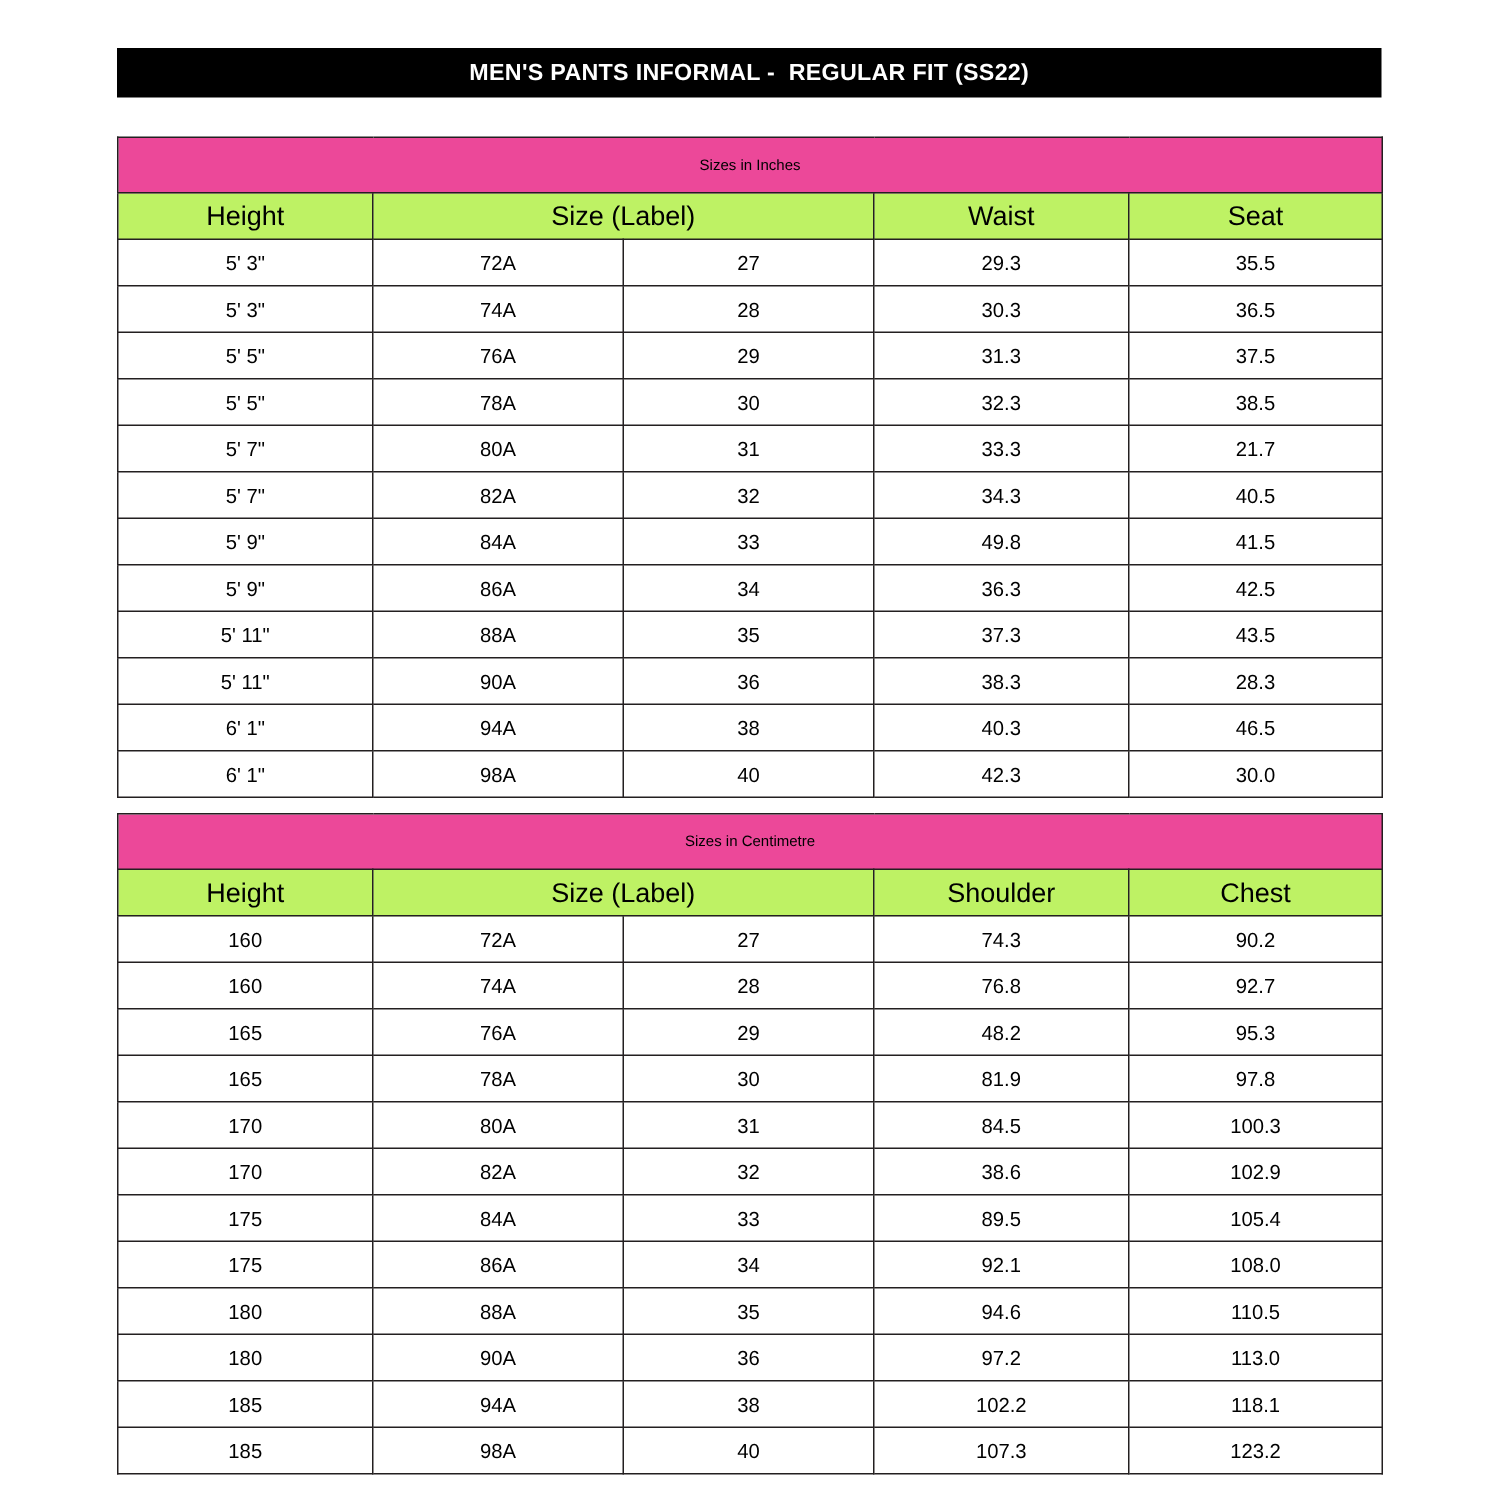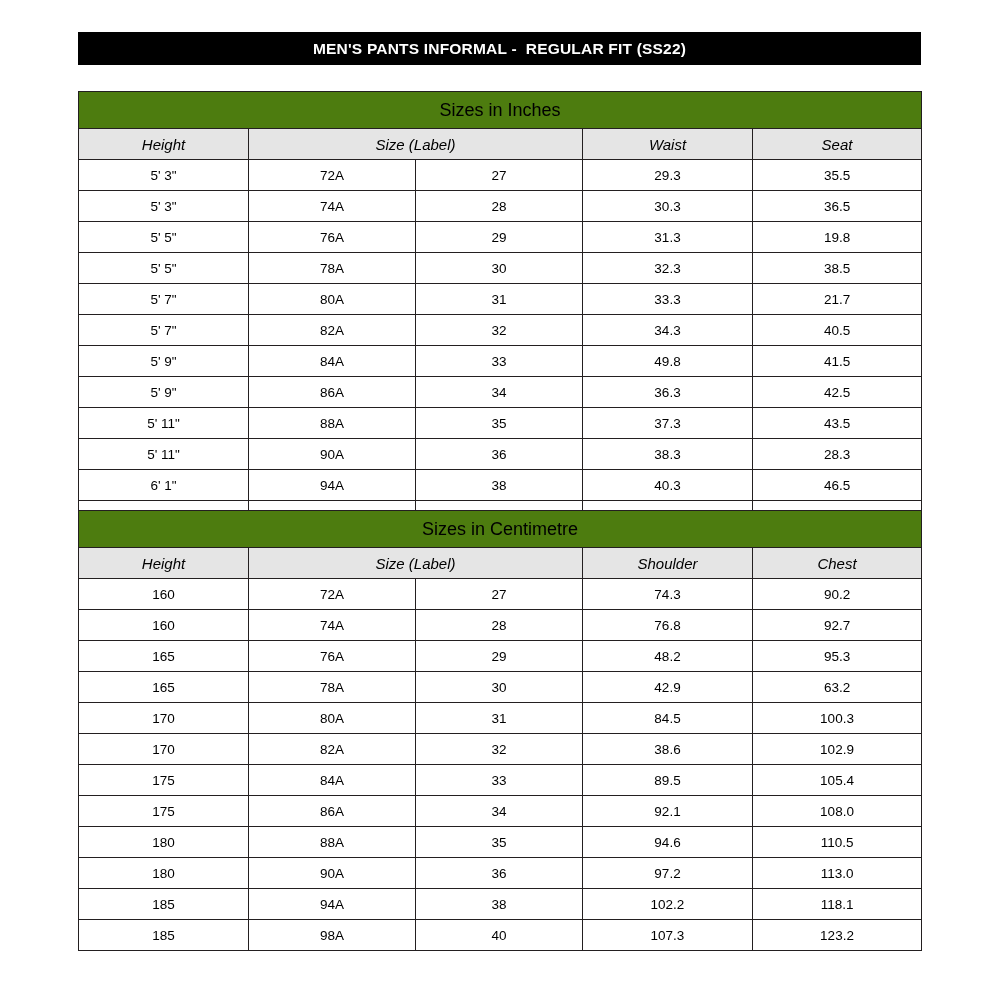"Sizes in Inches" .caption-row td { background: #4d7c0f -> #ec4899; font-size: 18px -> 10px }
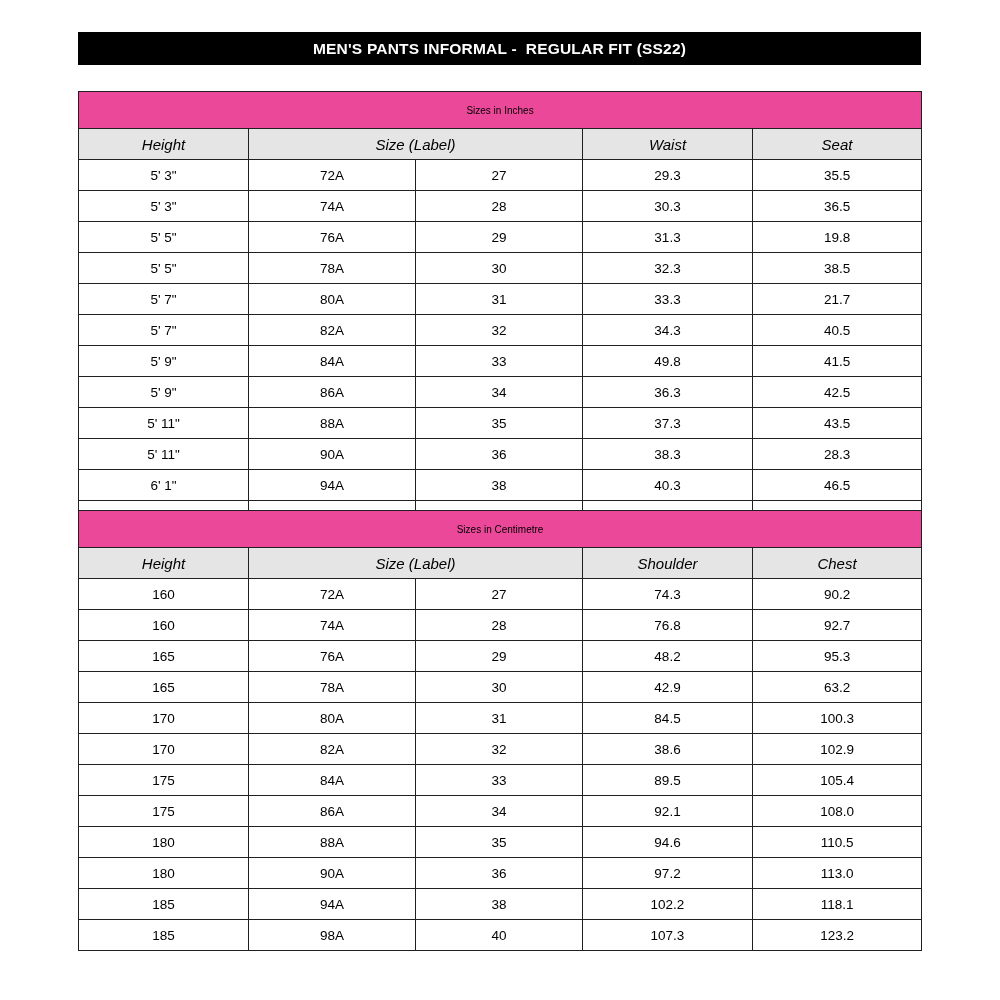"Height" .header-row td { background: #e5e5e5 -> #bef264; font-size: 15px -> 18px; font-style: italic -> none }
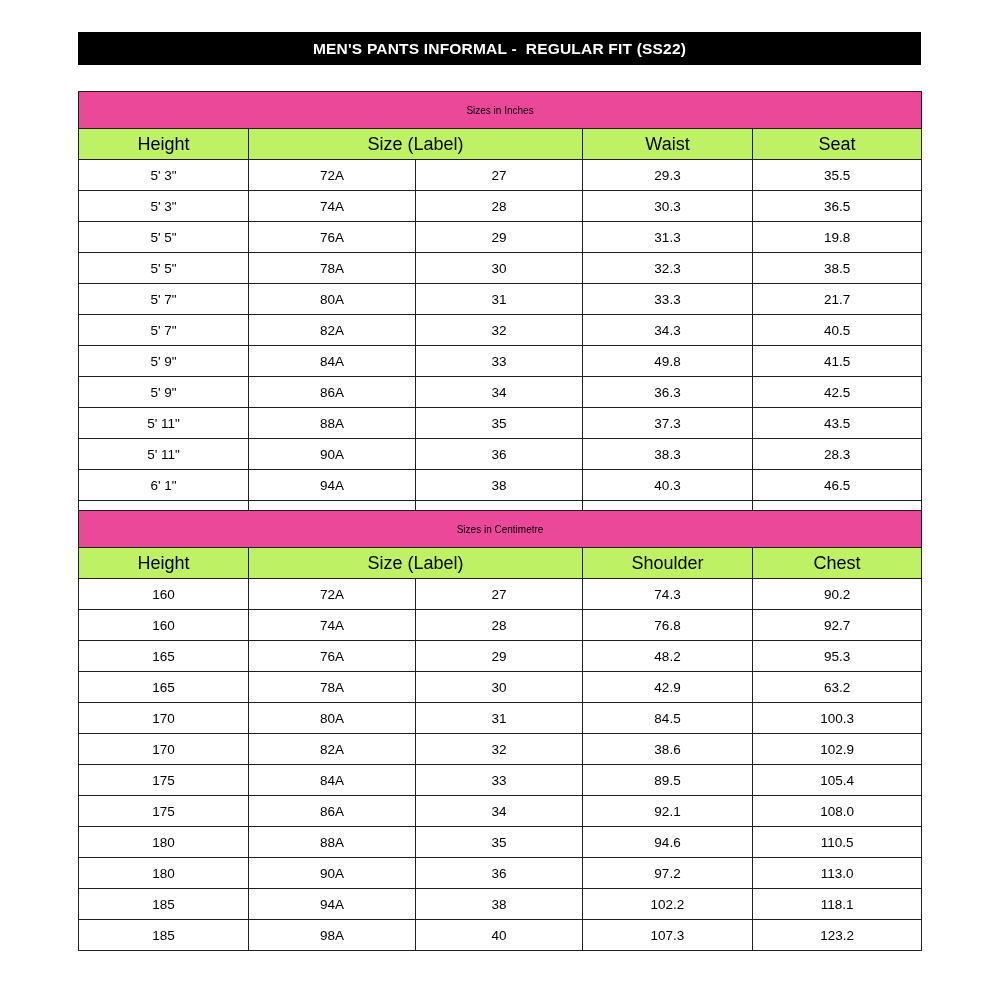"19.8" td { text: 19.8 -> 37.5 }
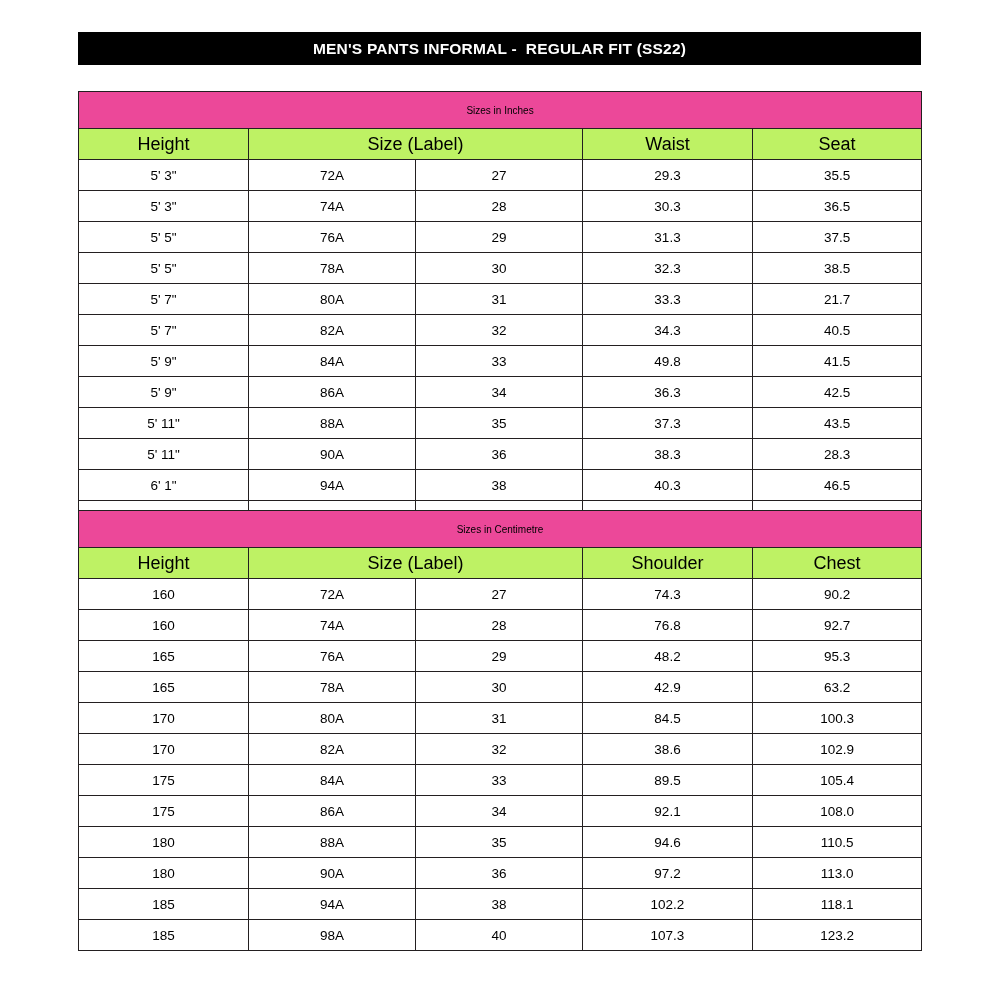"Sizes in Centimetre" .size-table.second { top: 510px -> 542px }
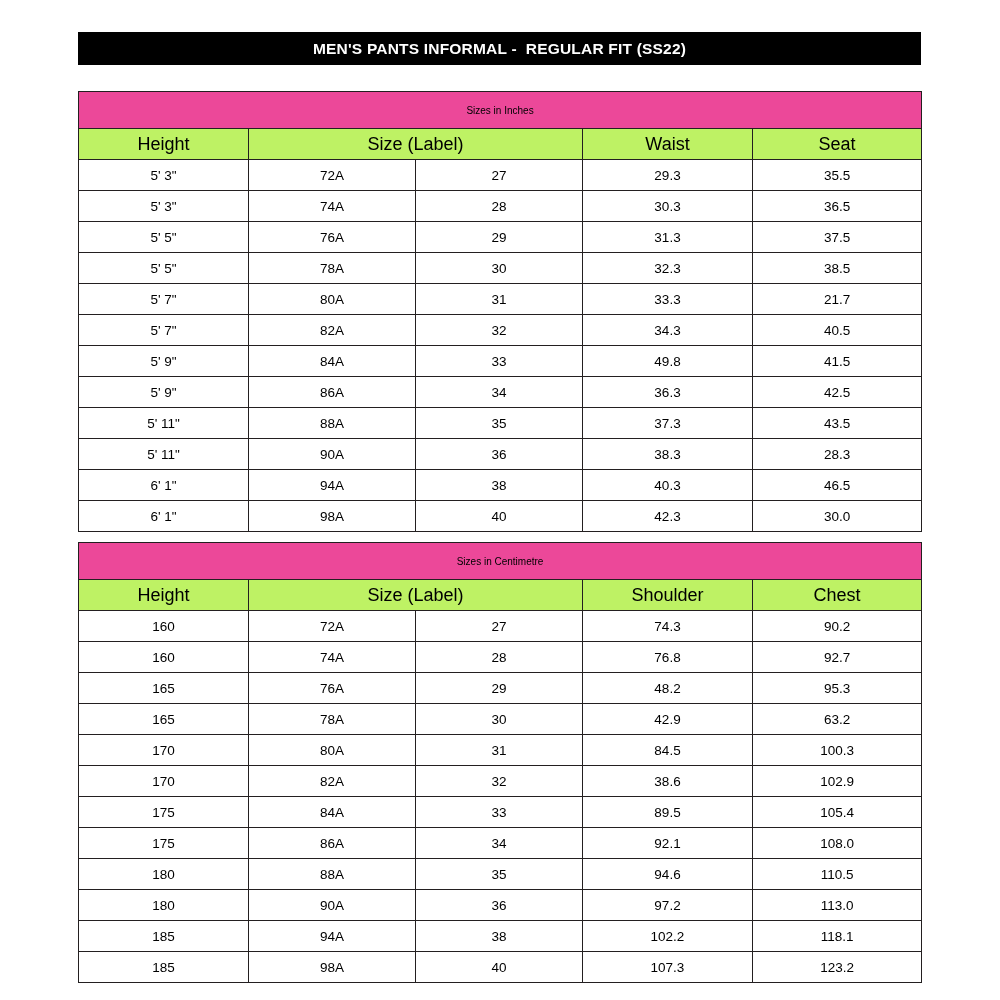"42.9" td { text: 42.9 -> 81.9 }
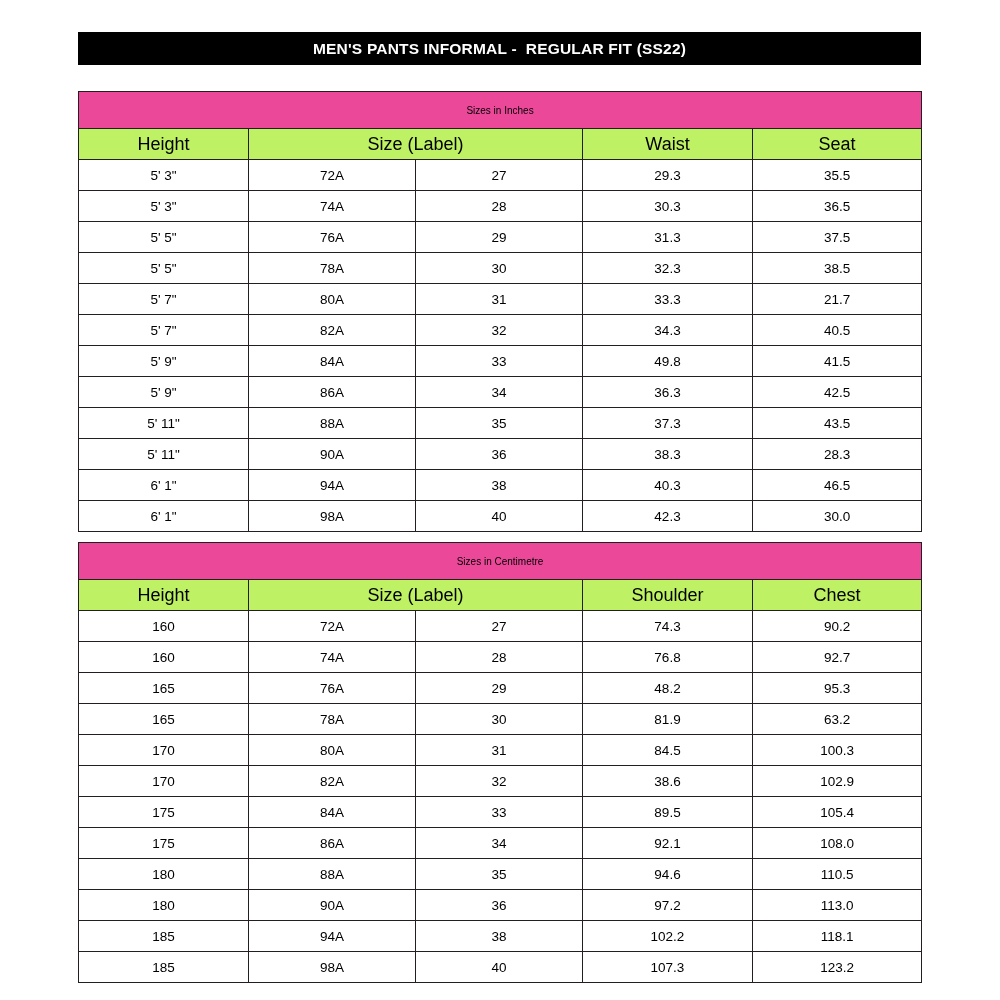"63.2" td { text: 63.2 -> 97.8 }
